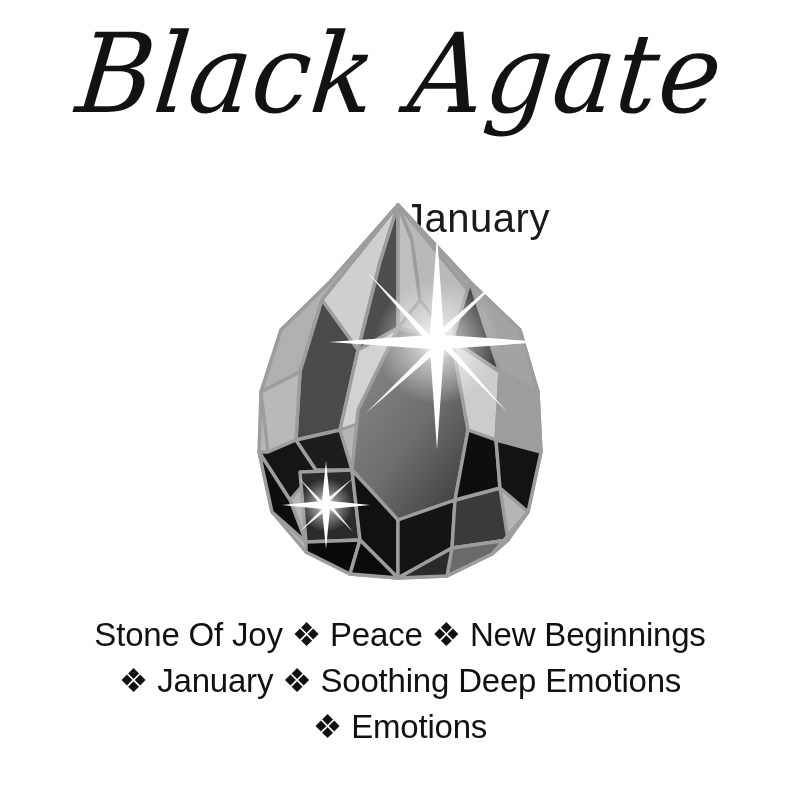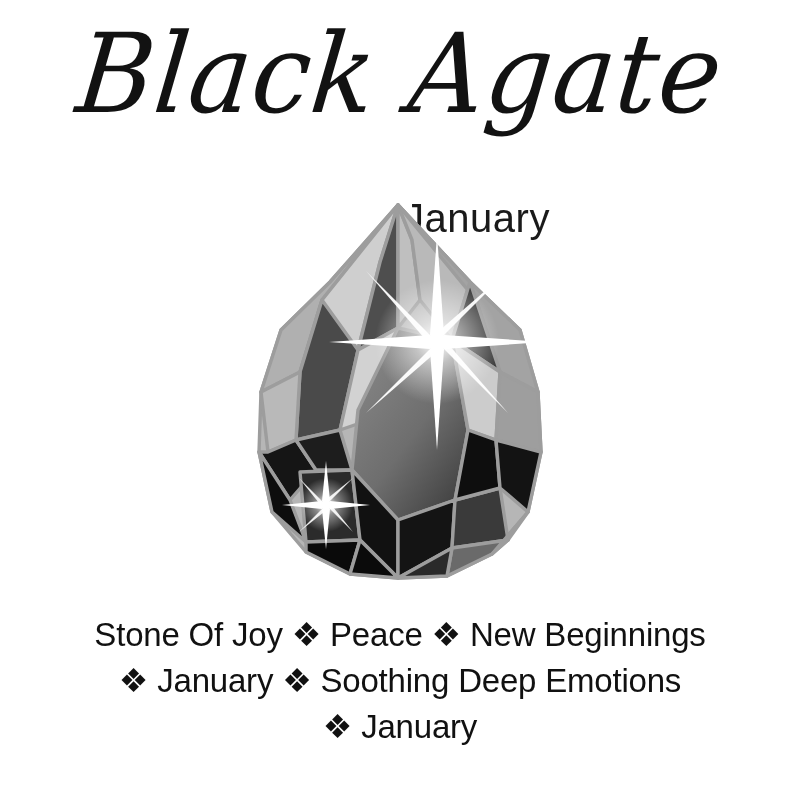"❖ January" div.kw-line { text: January -> Emotions }
